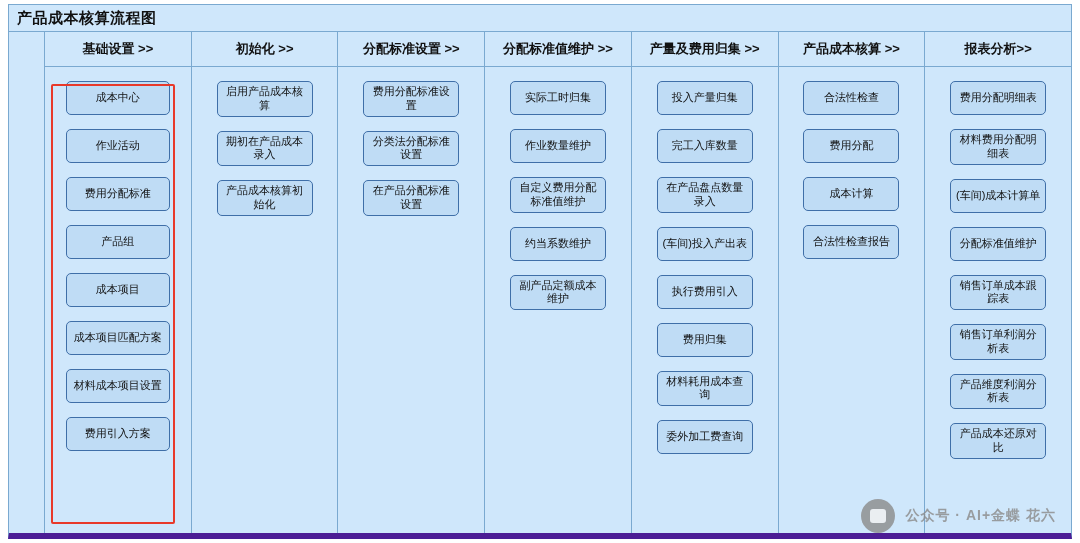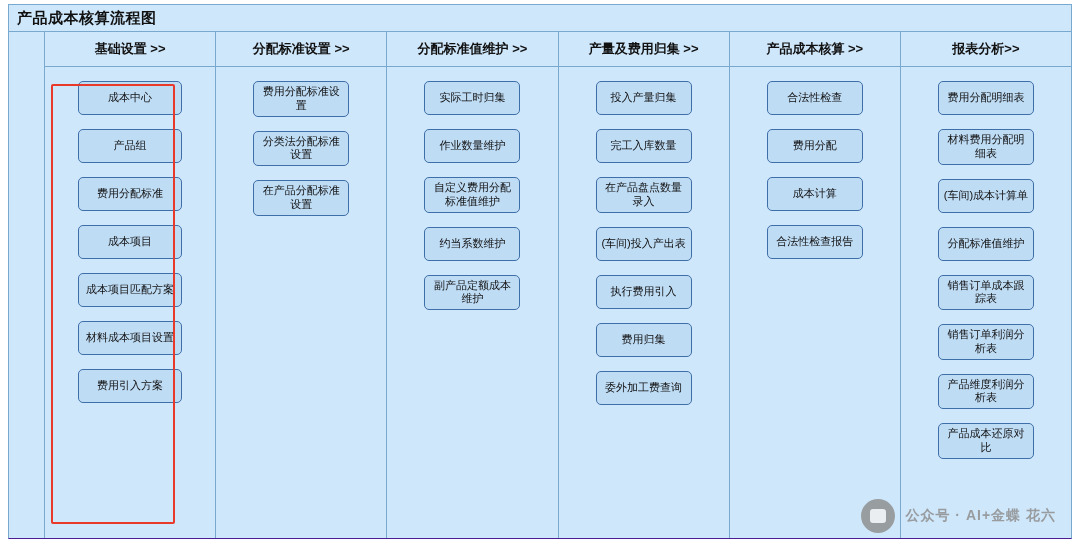"基础设置 >>" .grid { border-bottom: 1px solid #4c1d95 -> 6px solid #4c1d95 }
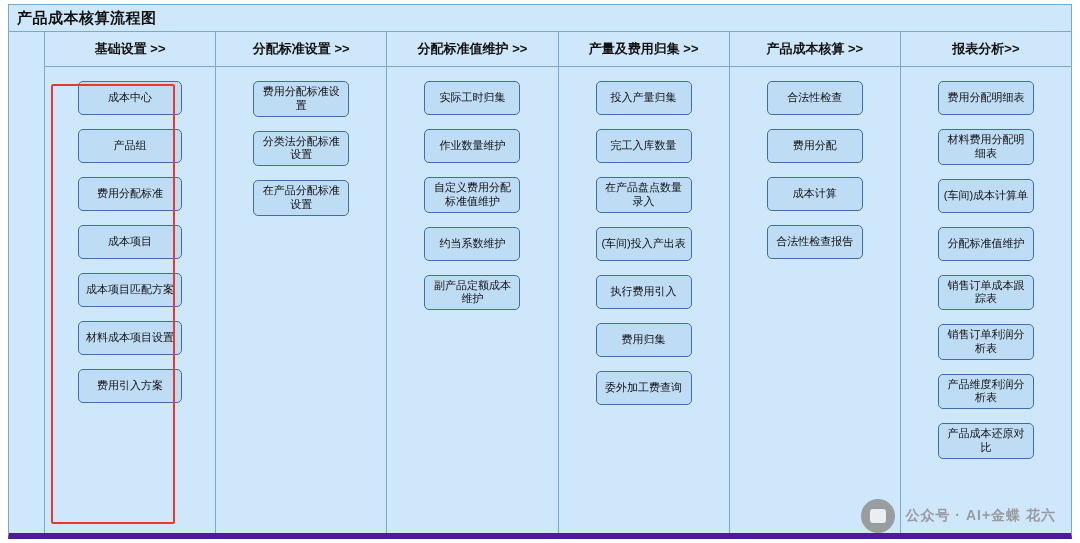"初始化 >>" div.column { html: none -> <div> <div>初始化 &gt;&gt;</div> <div> <div>启用产品成本核算</div> <div>期初在产品成本录入</div> <div>产品成本核算初始化</div> </div> </div> }
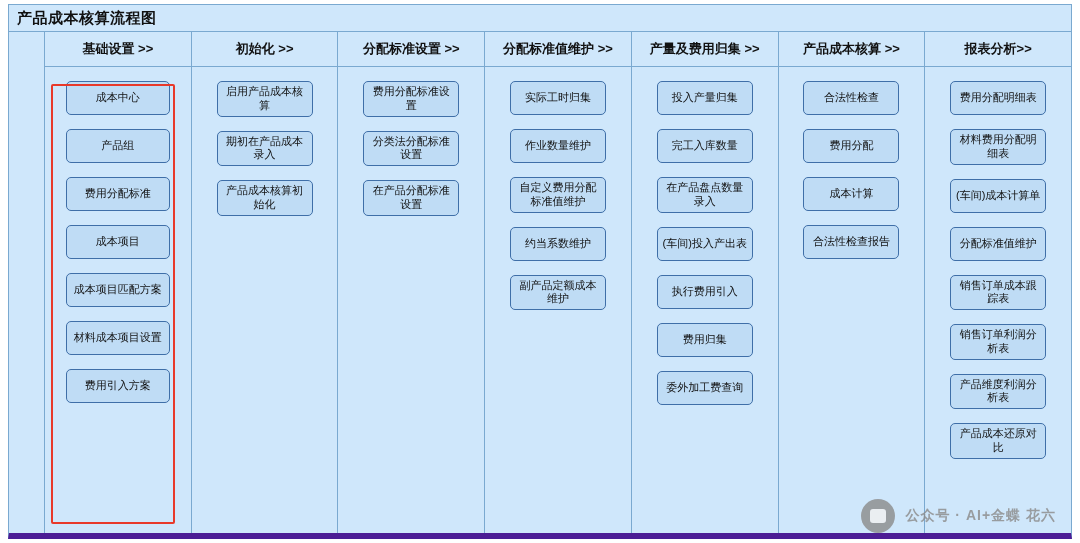"作业活动" div.node { html: none -> <div>作业活动</div> }
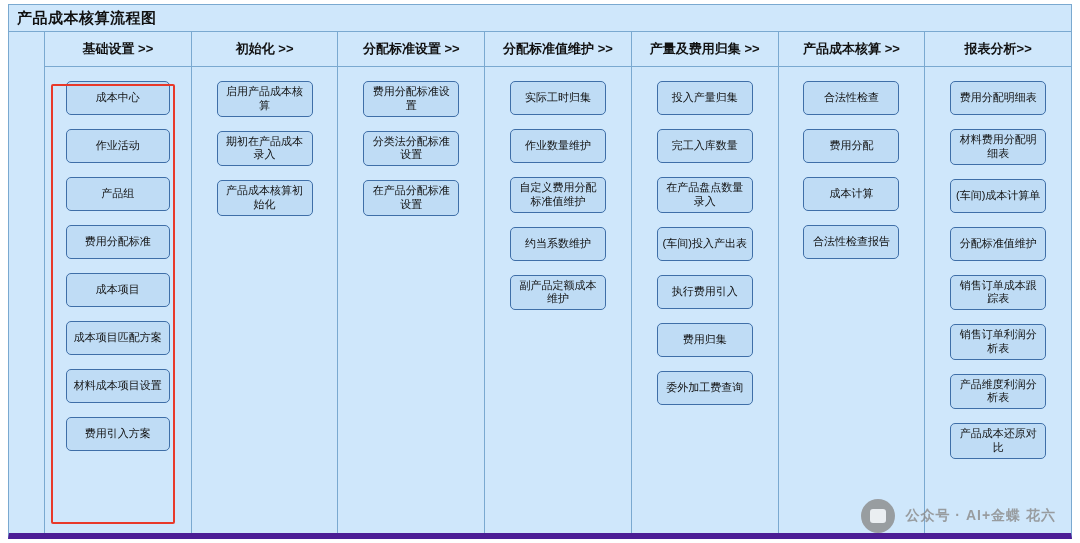"产品组" div.node { order: before "费用分配标准" -> after "费用分配标准" }
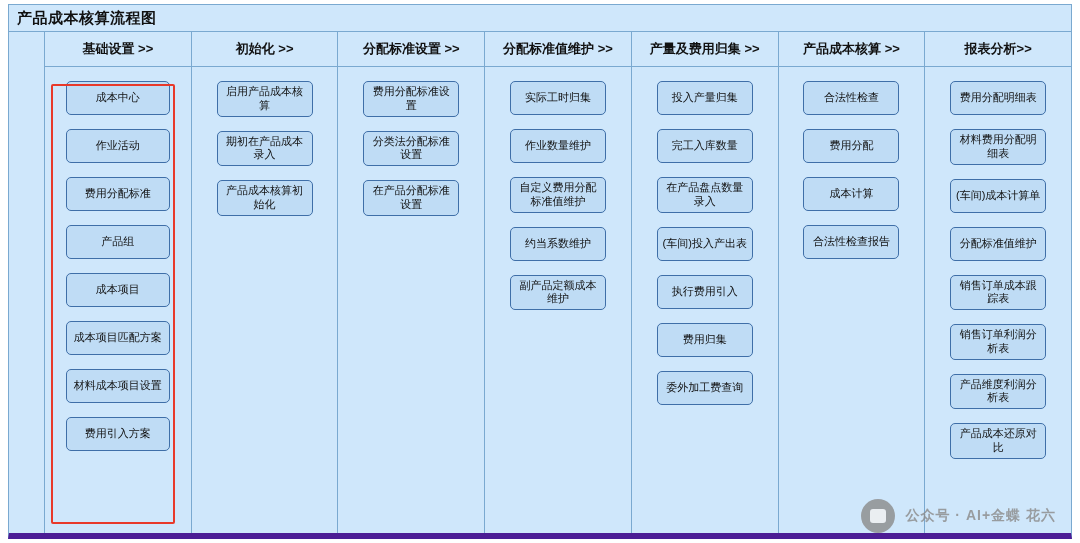"材料耗用成本查询" div.node { html: none -> <div>材料耗用成本查询</div> }
